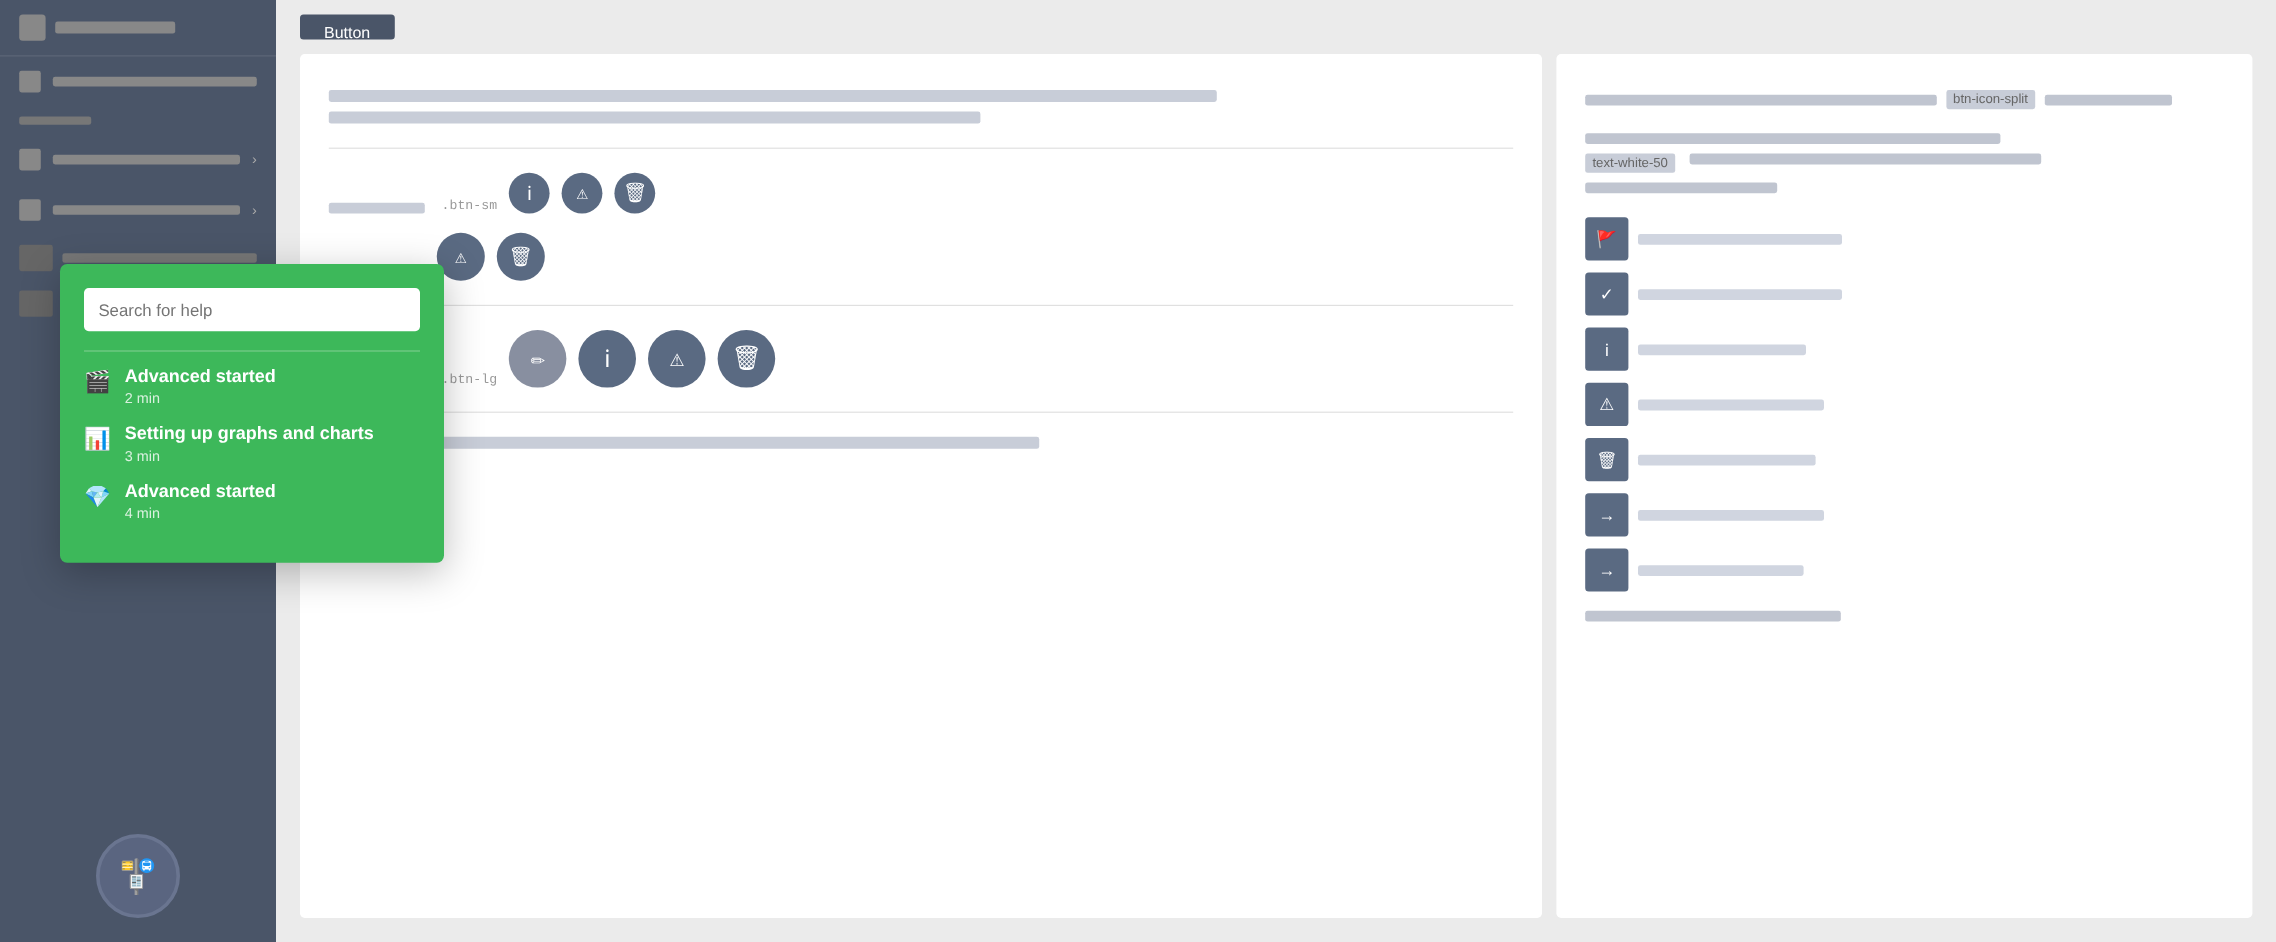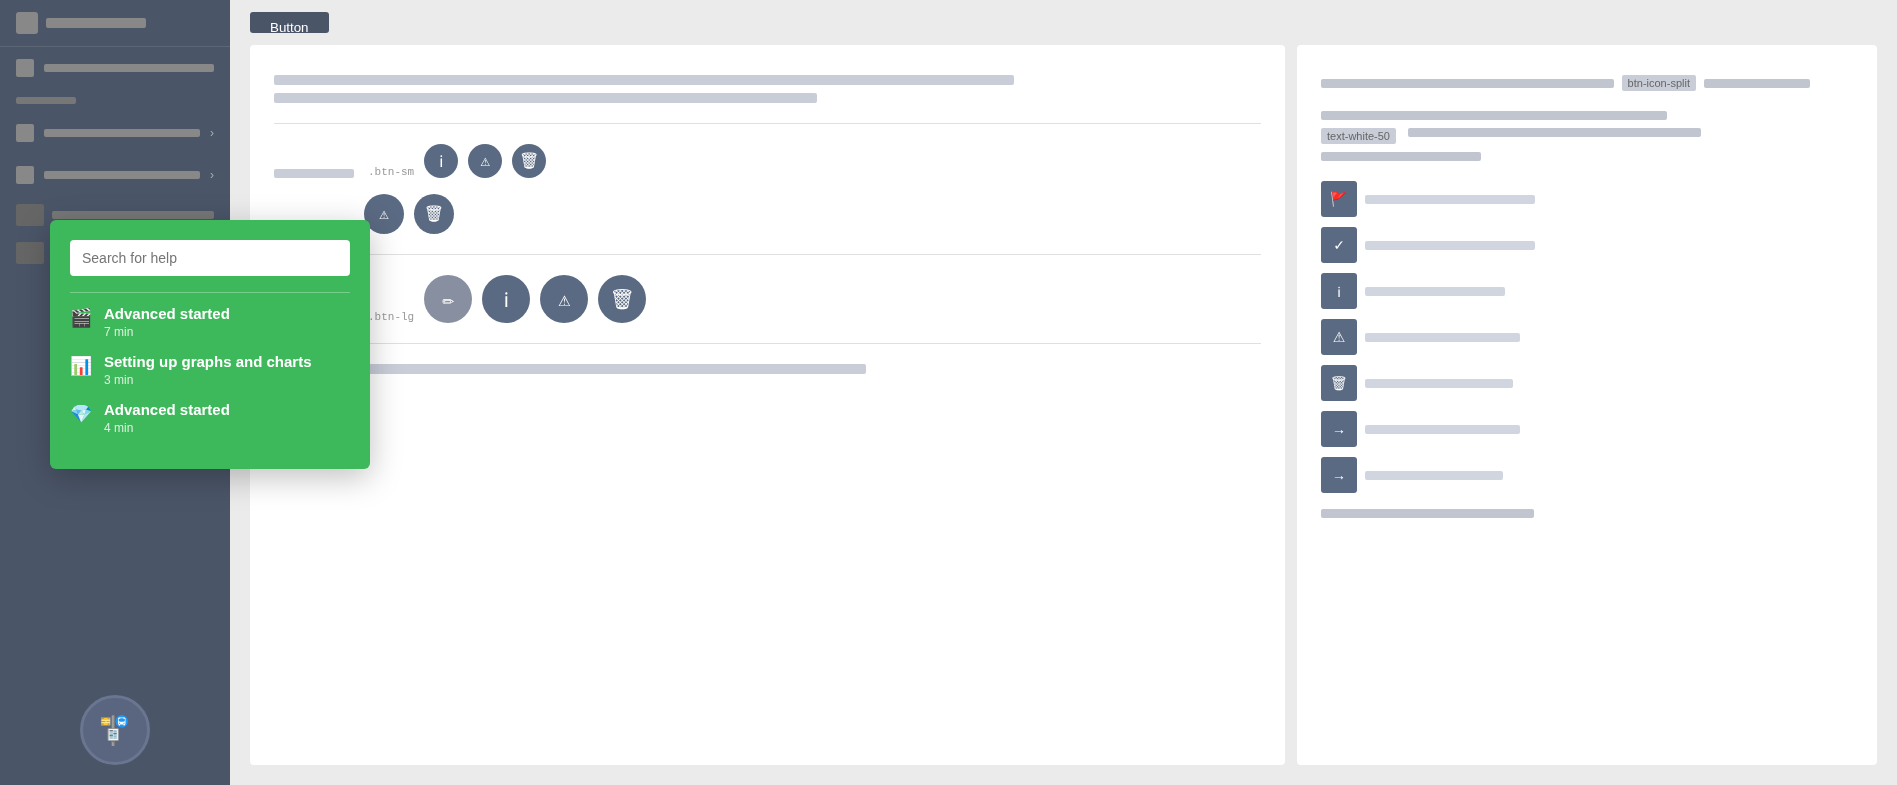"7 min" div.vg-item-duration { text: 7 -> 2 }
